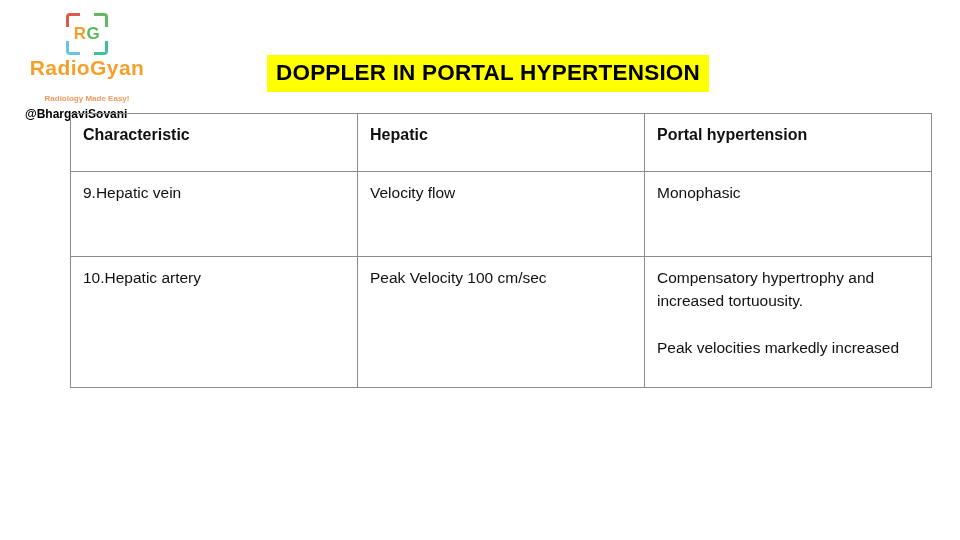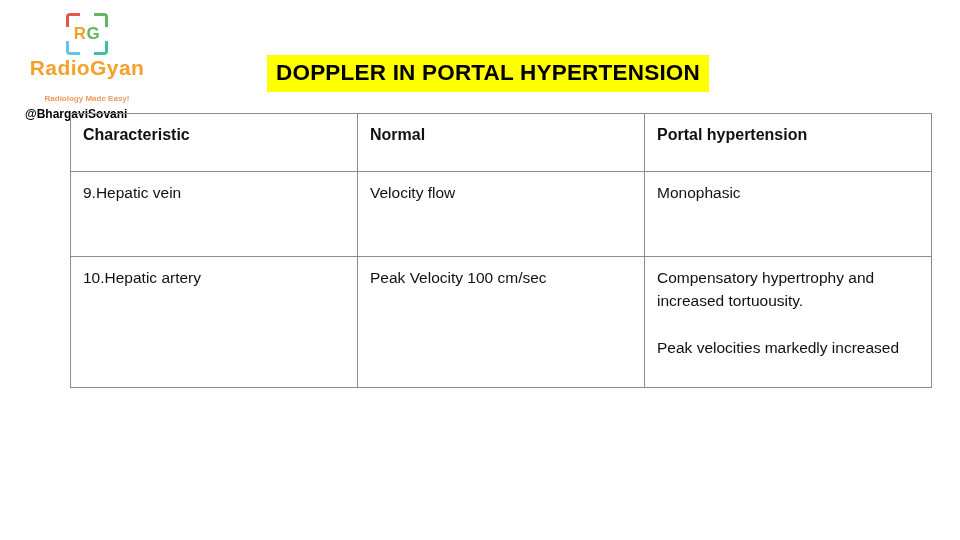"Normal" th { text: Normal -> Hepatic }
